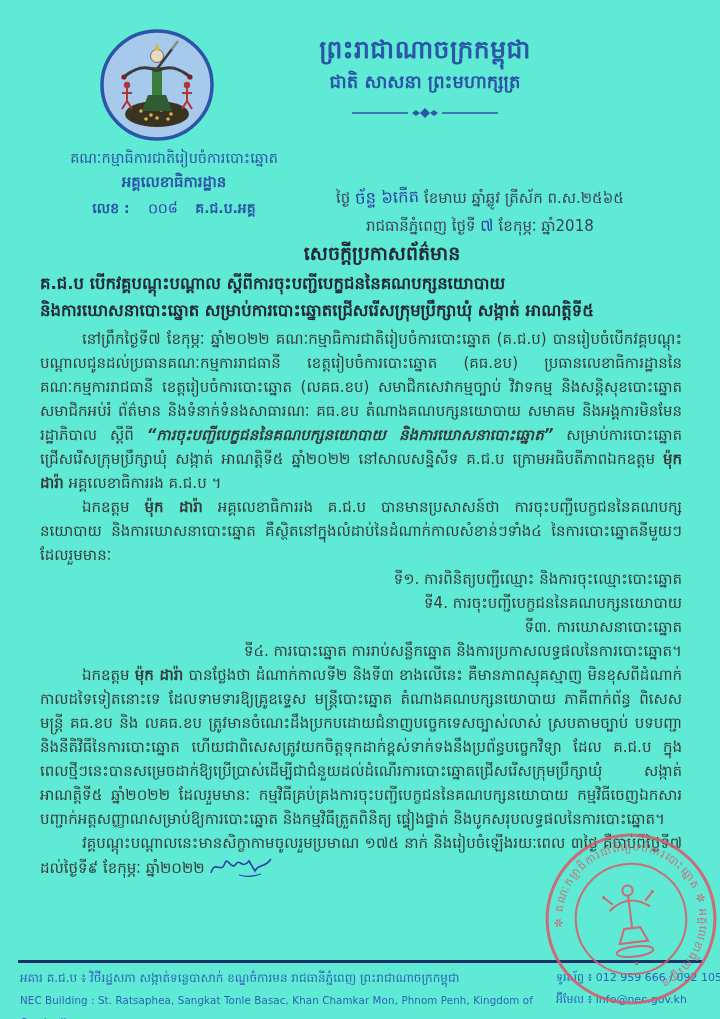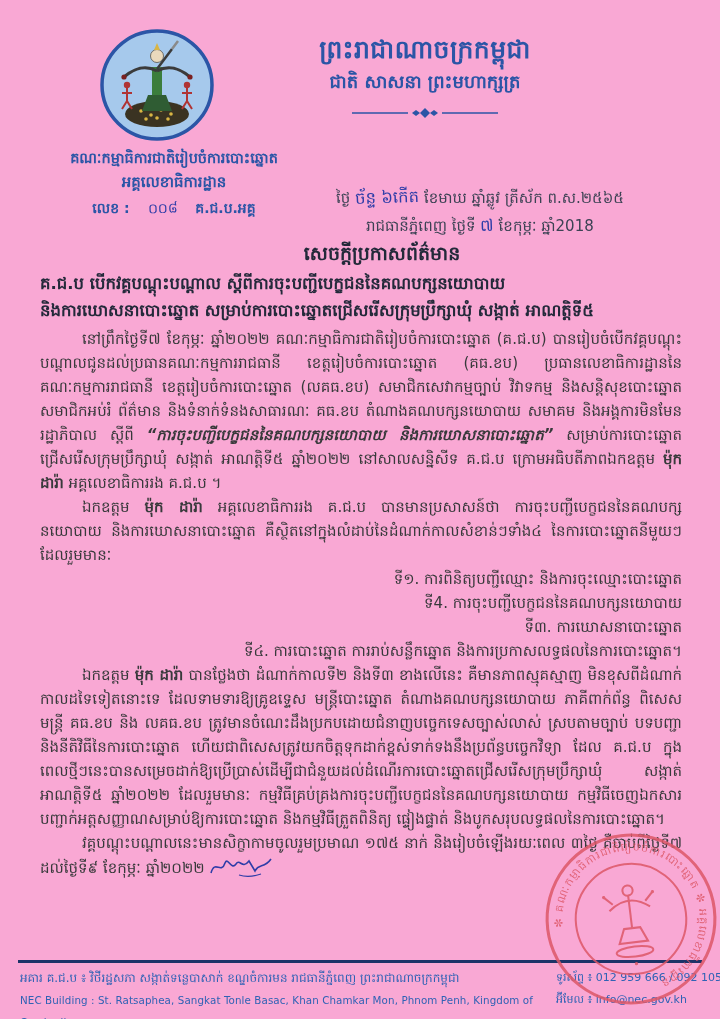"ព្រះរាជាណាចក្រកម្ពុជា" .page { background: #f9a8d4 -> #5eead4 }
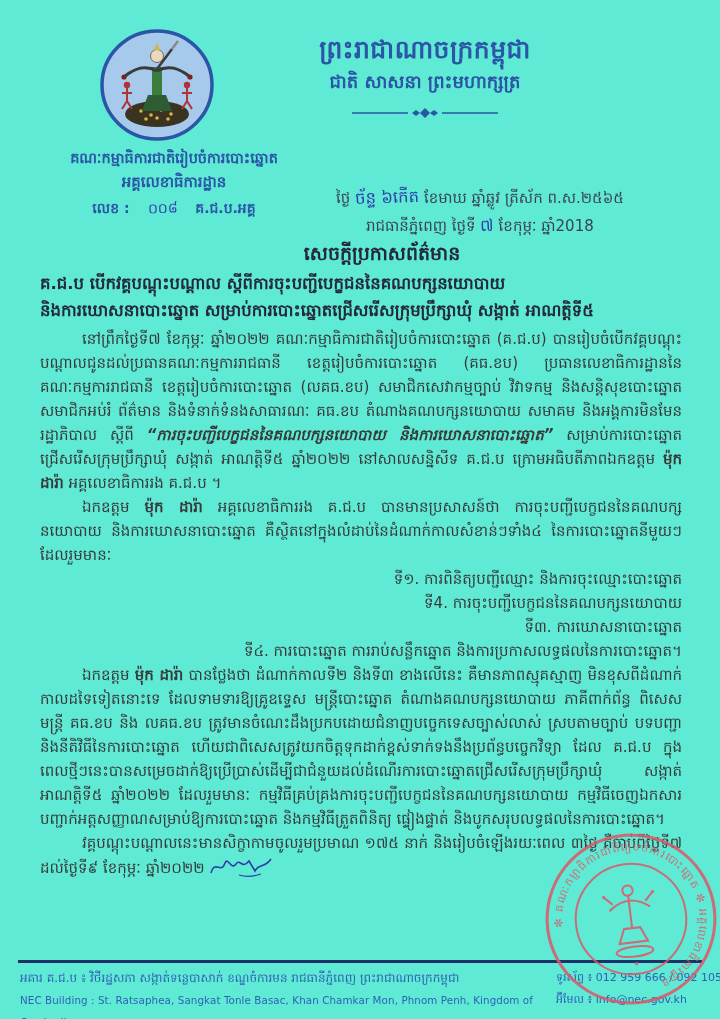"គណៈកម្មាធិការជាតិរៀបចំការបោះឆ្នោត" .orgblock .o1 { font-weight: bold -> normal }
